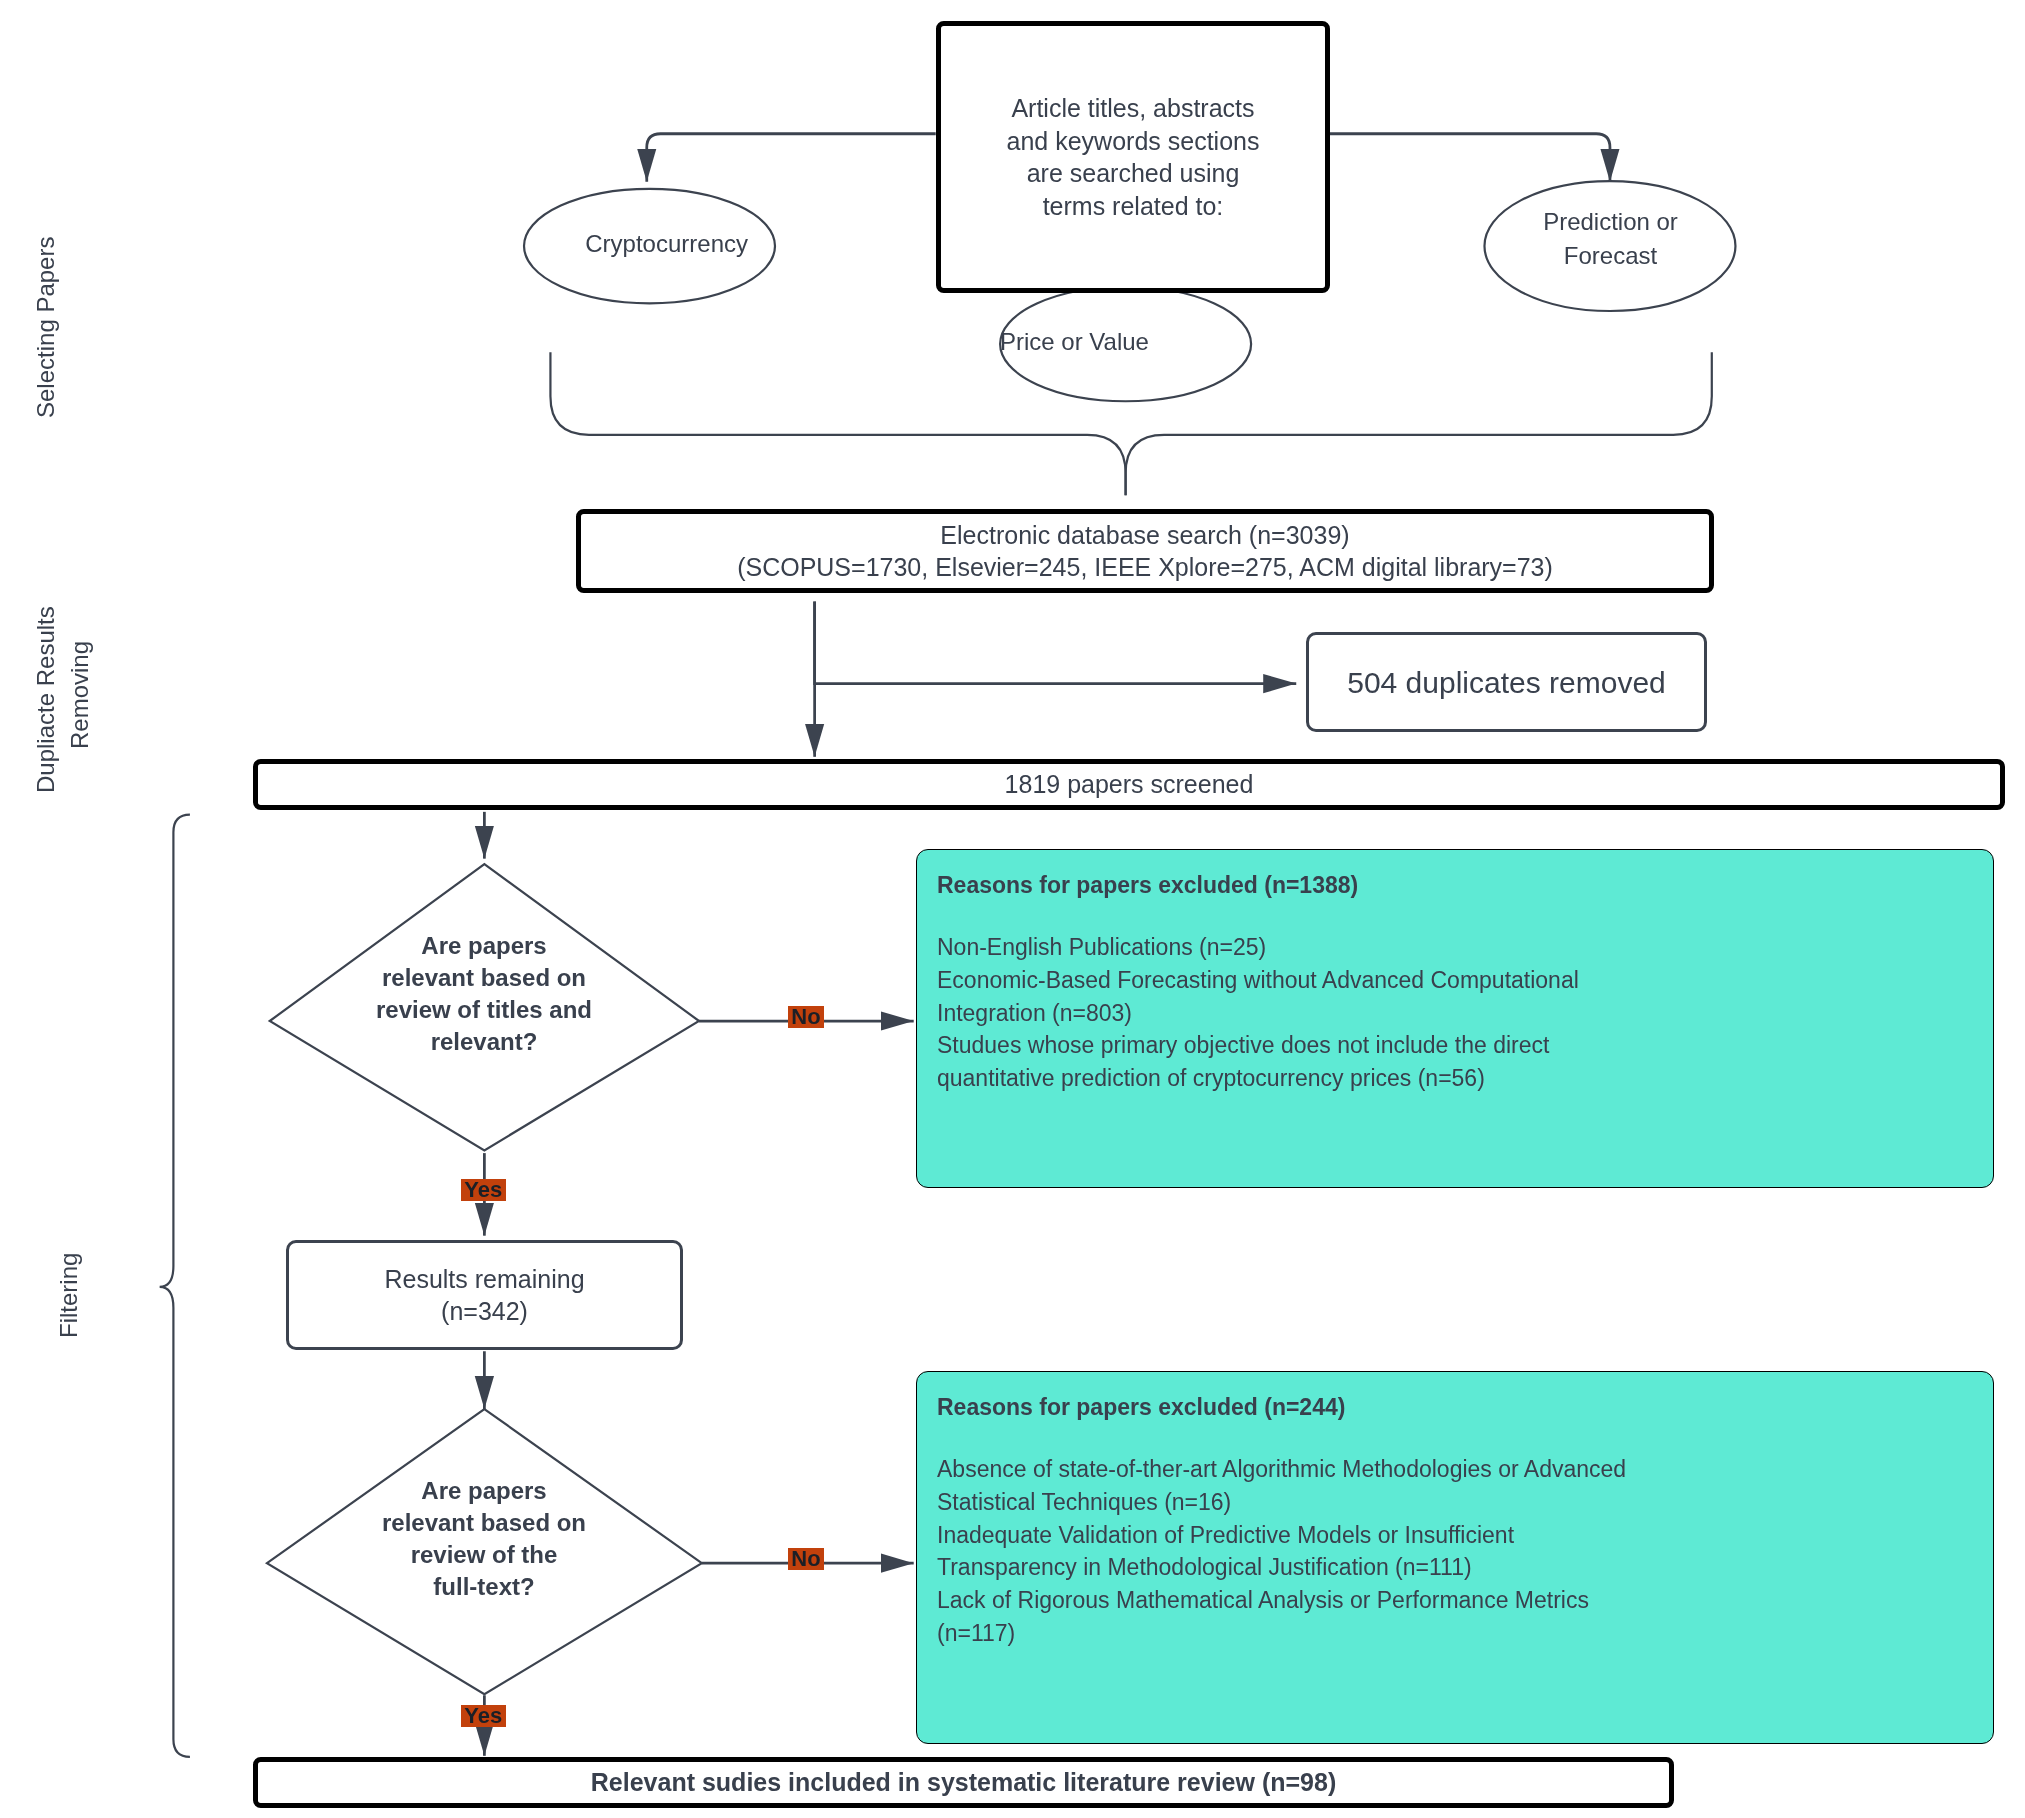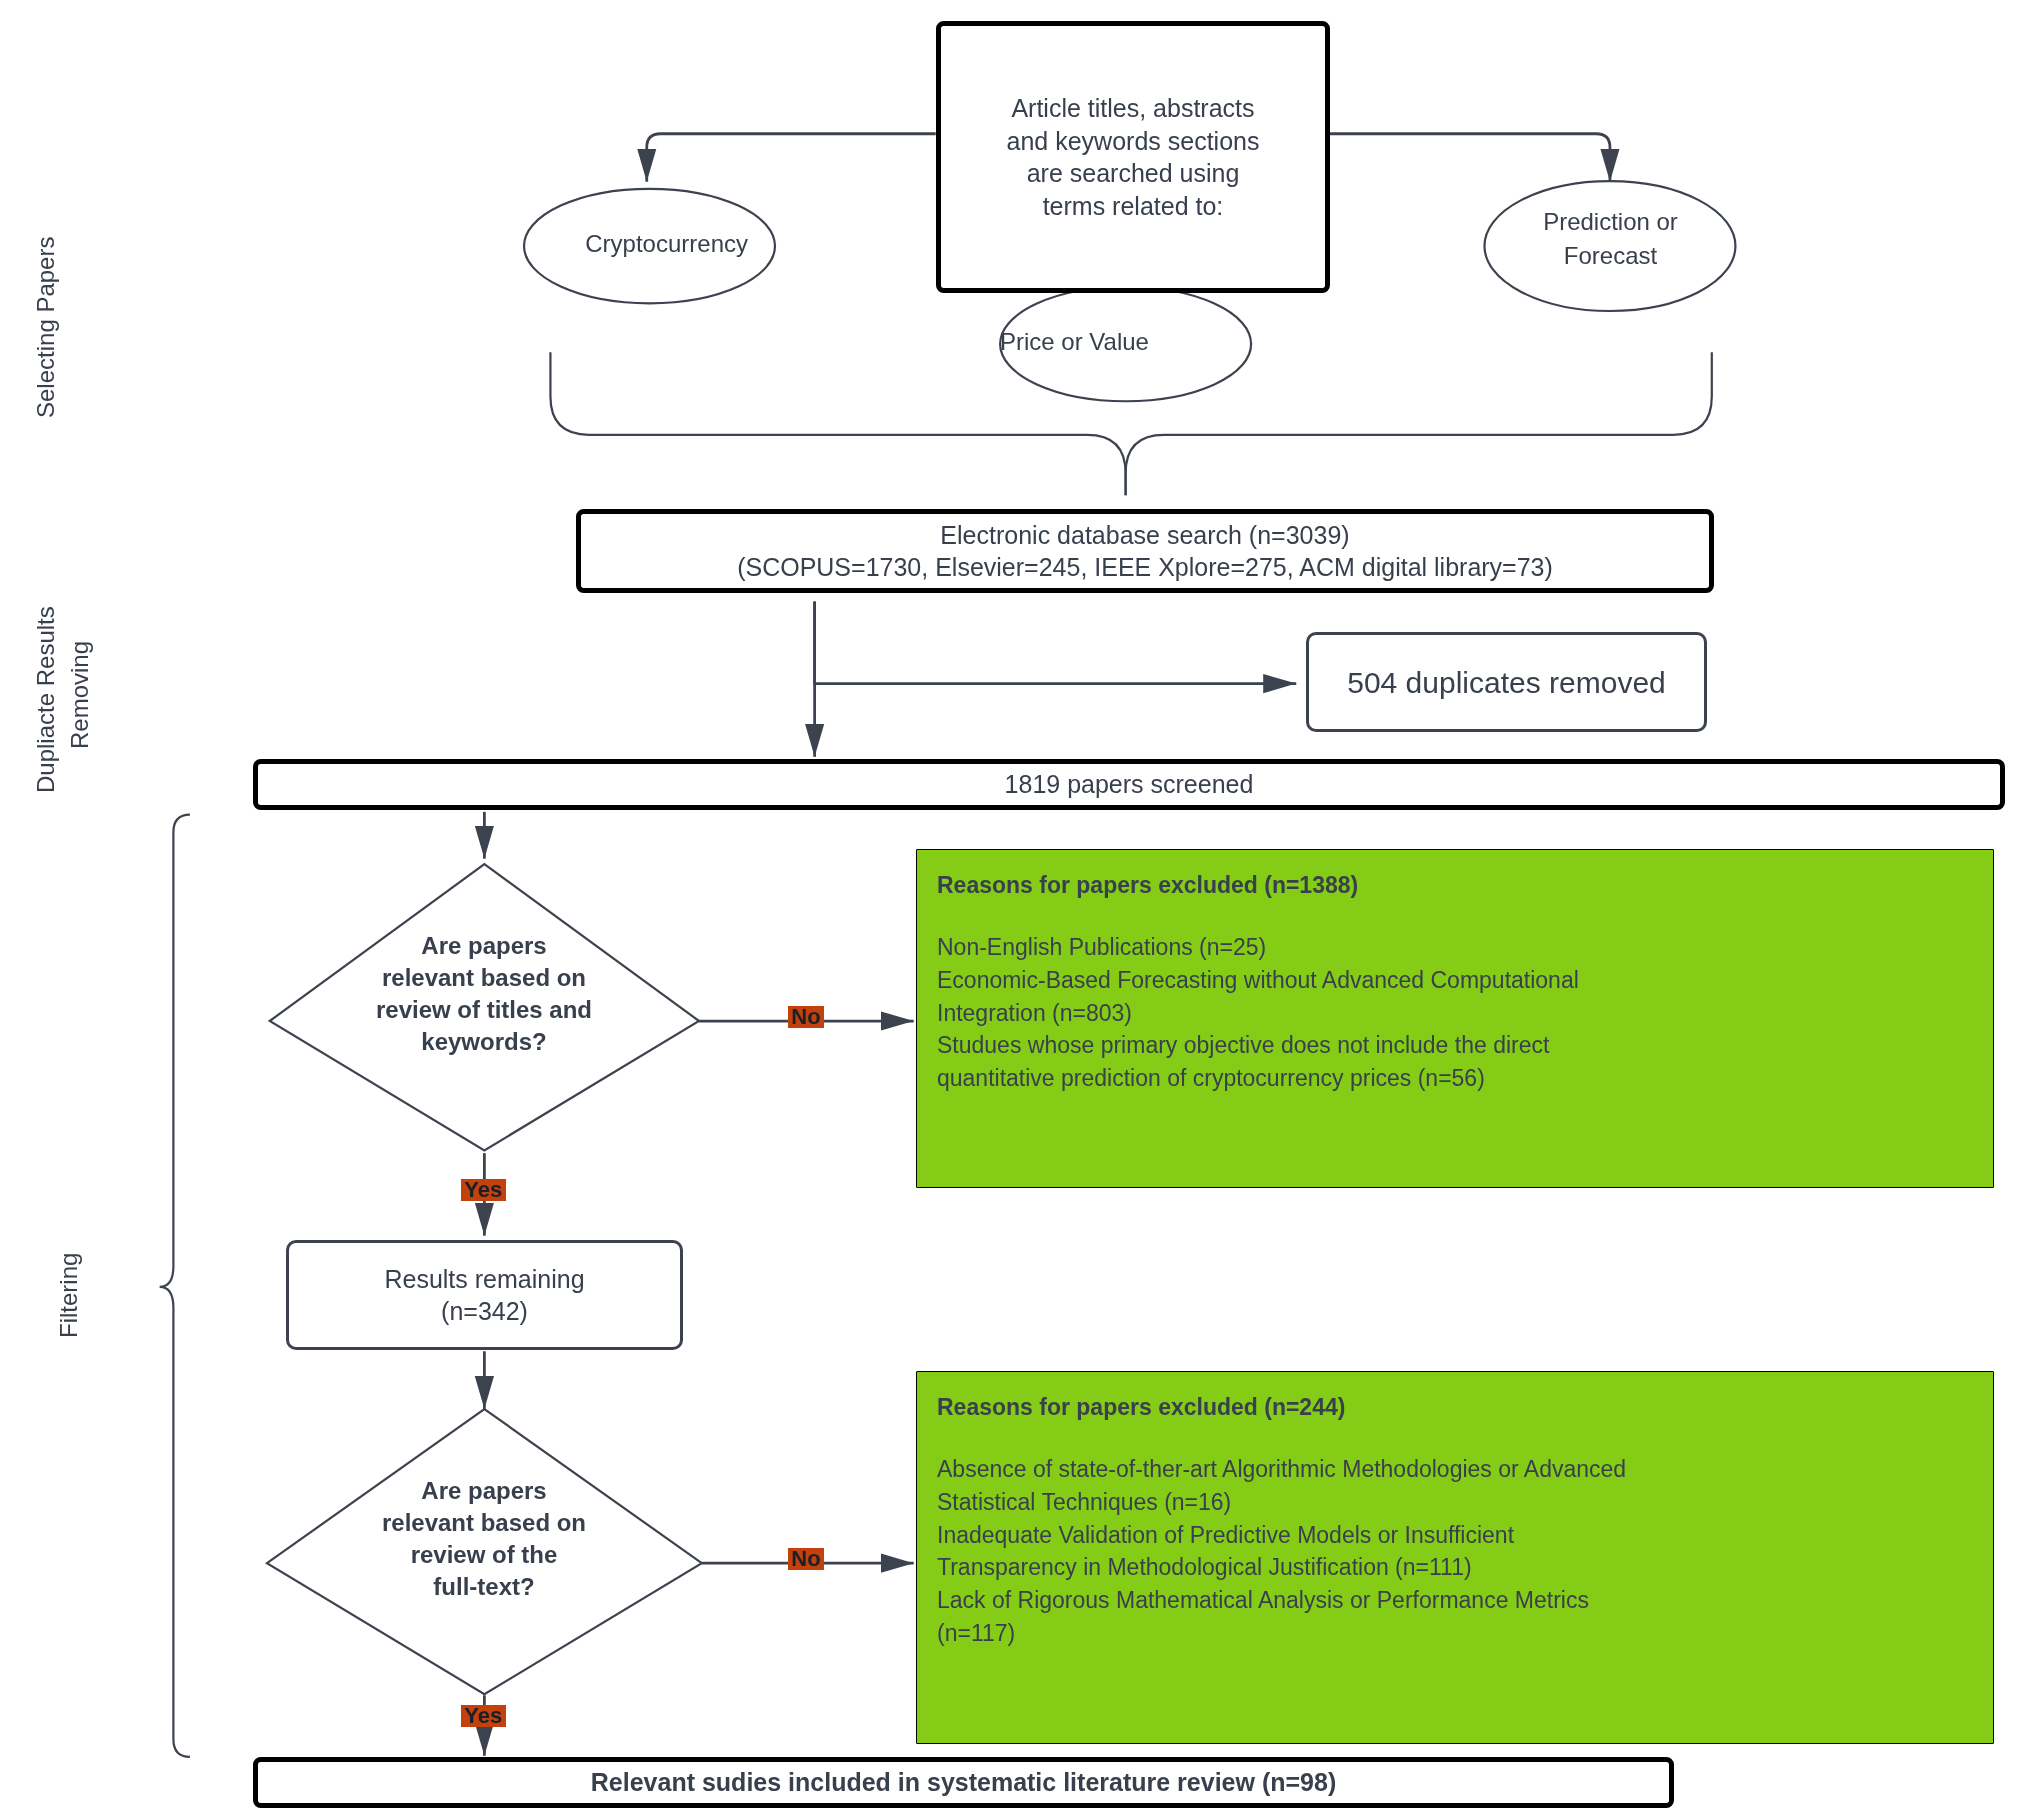"Reasons for papers excluded (n=1388)" .reason-box { background: #84cc16 -> #5eead4; border-radius: 1px -> 12px }
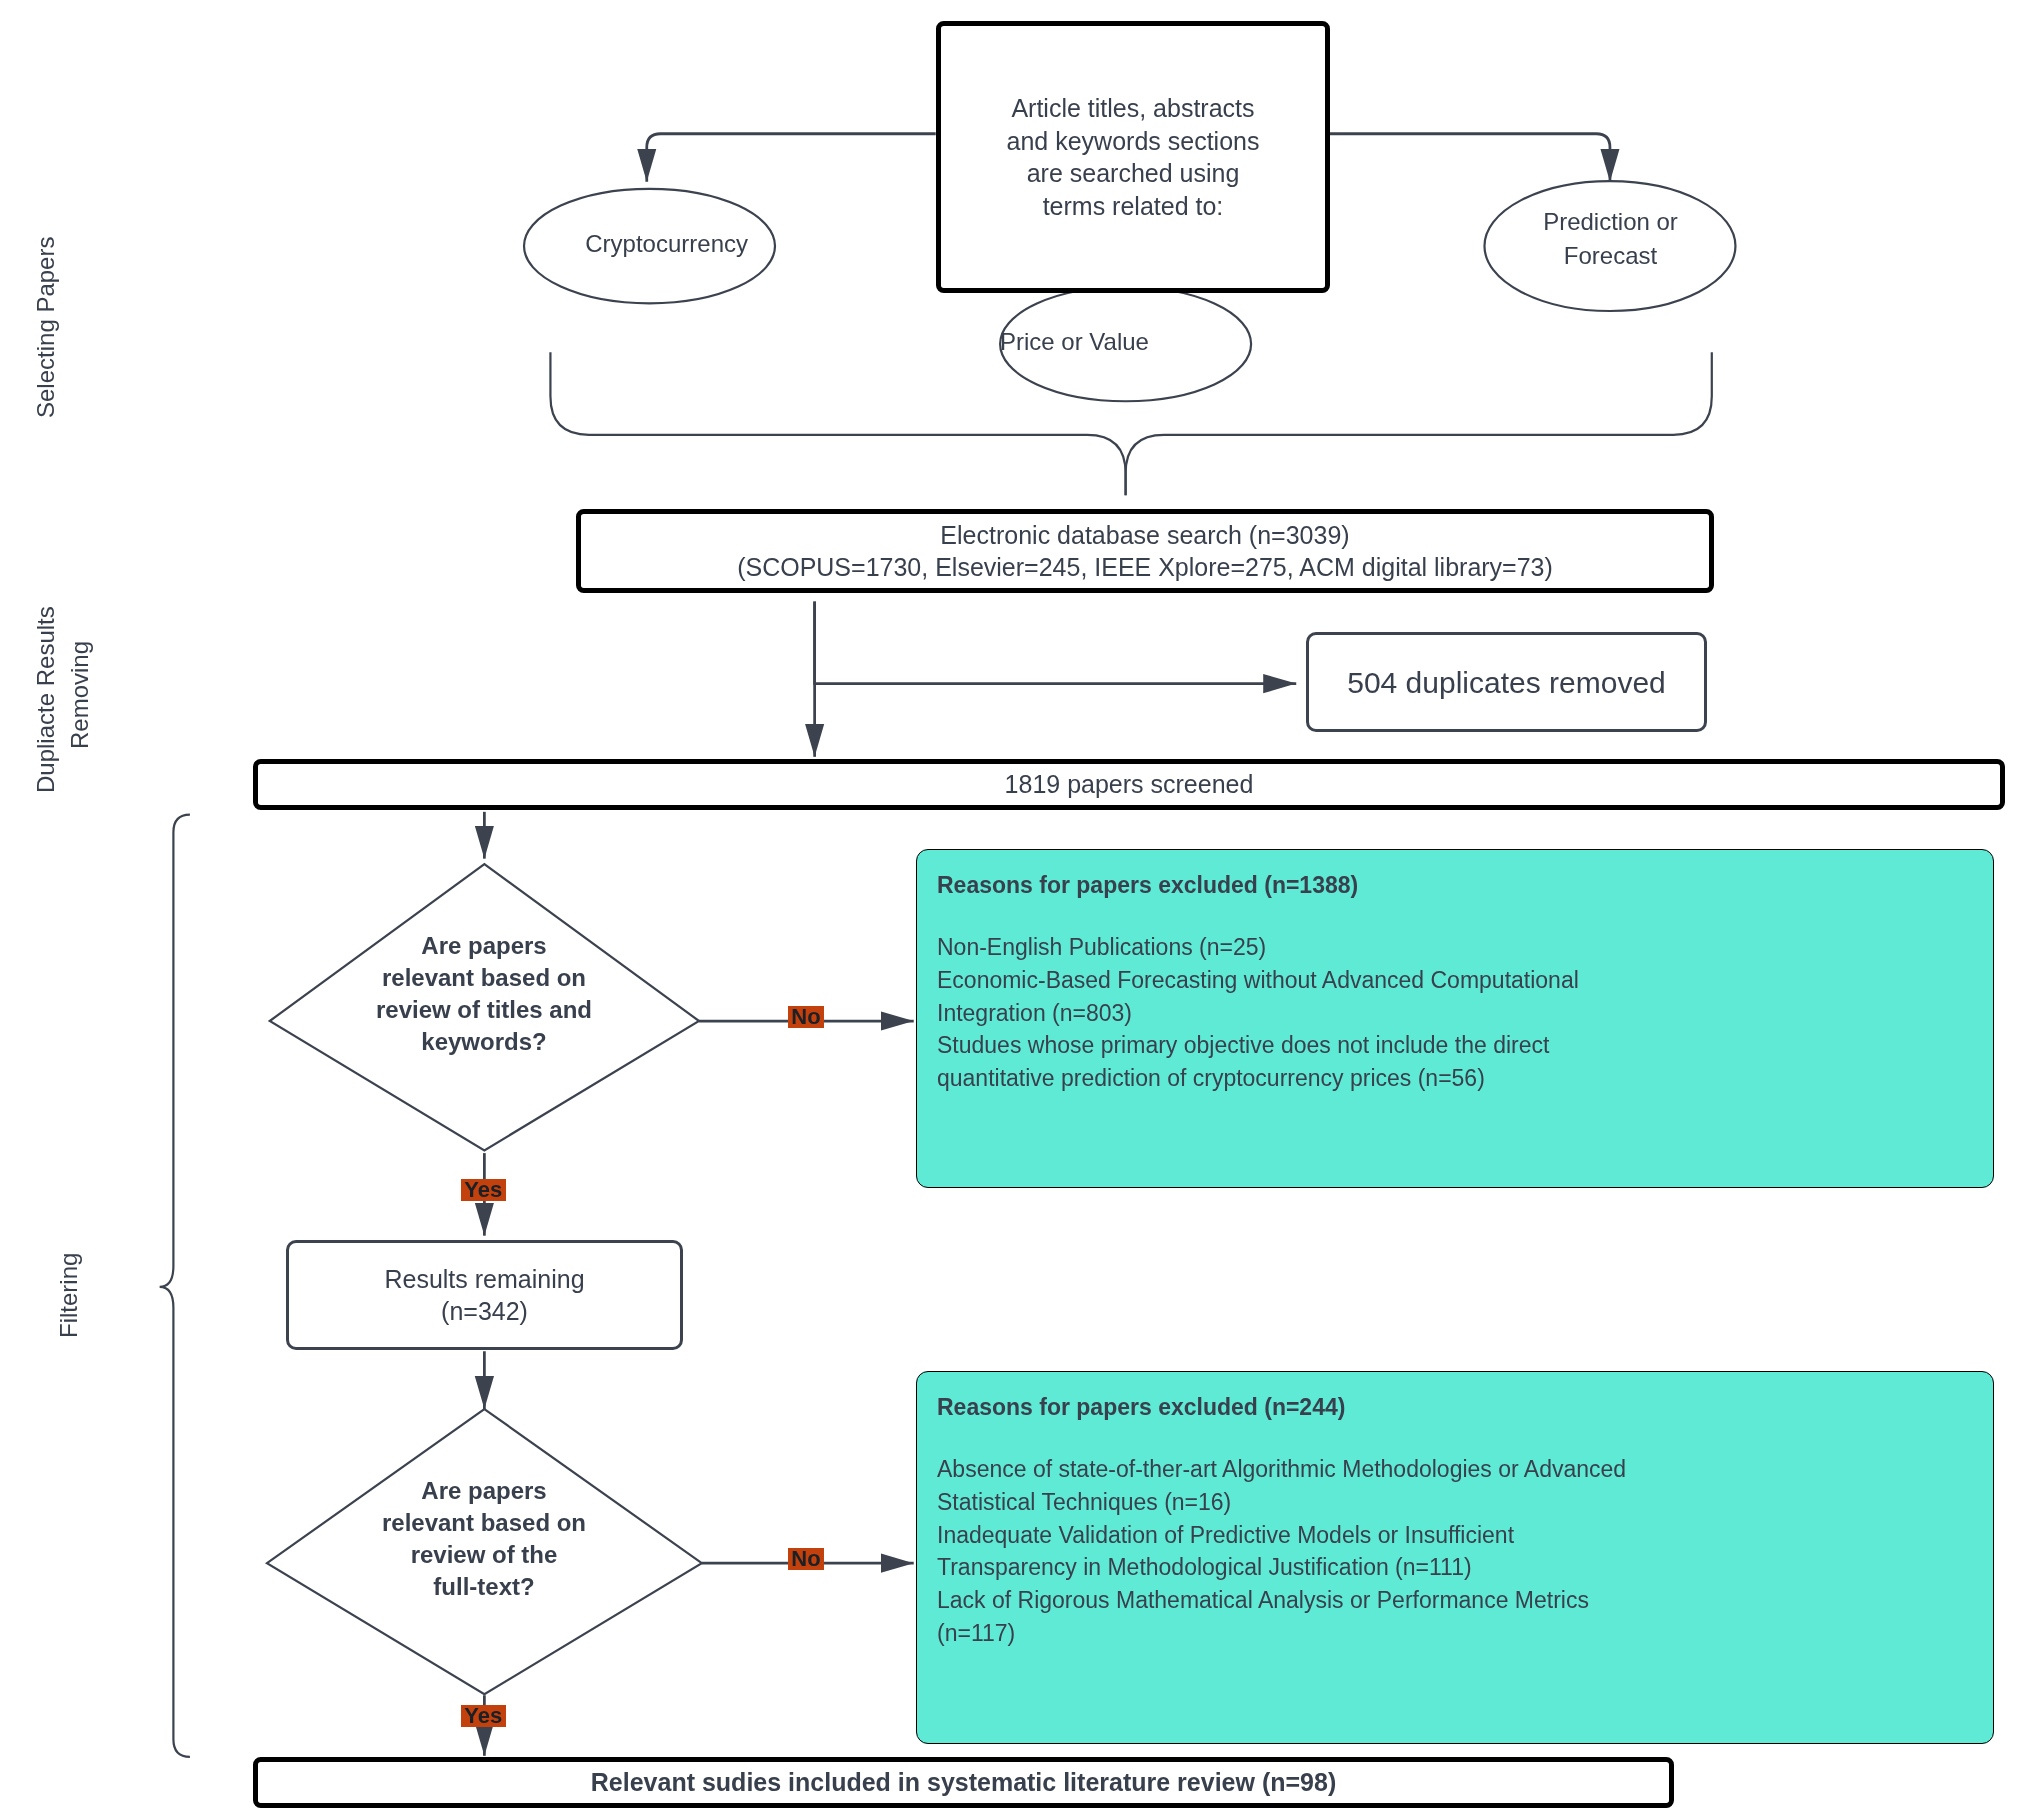"keywords?" div { text: keywords -> relevant }
